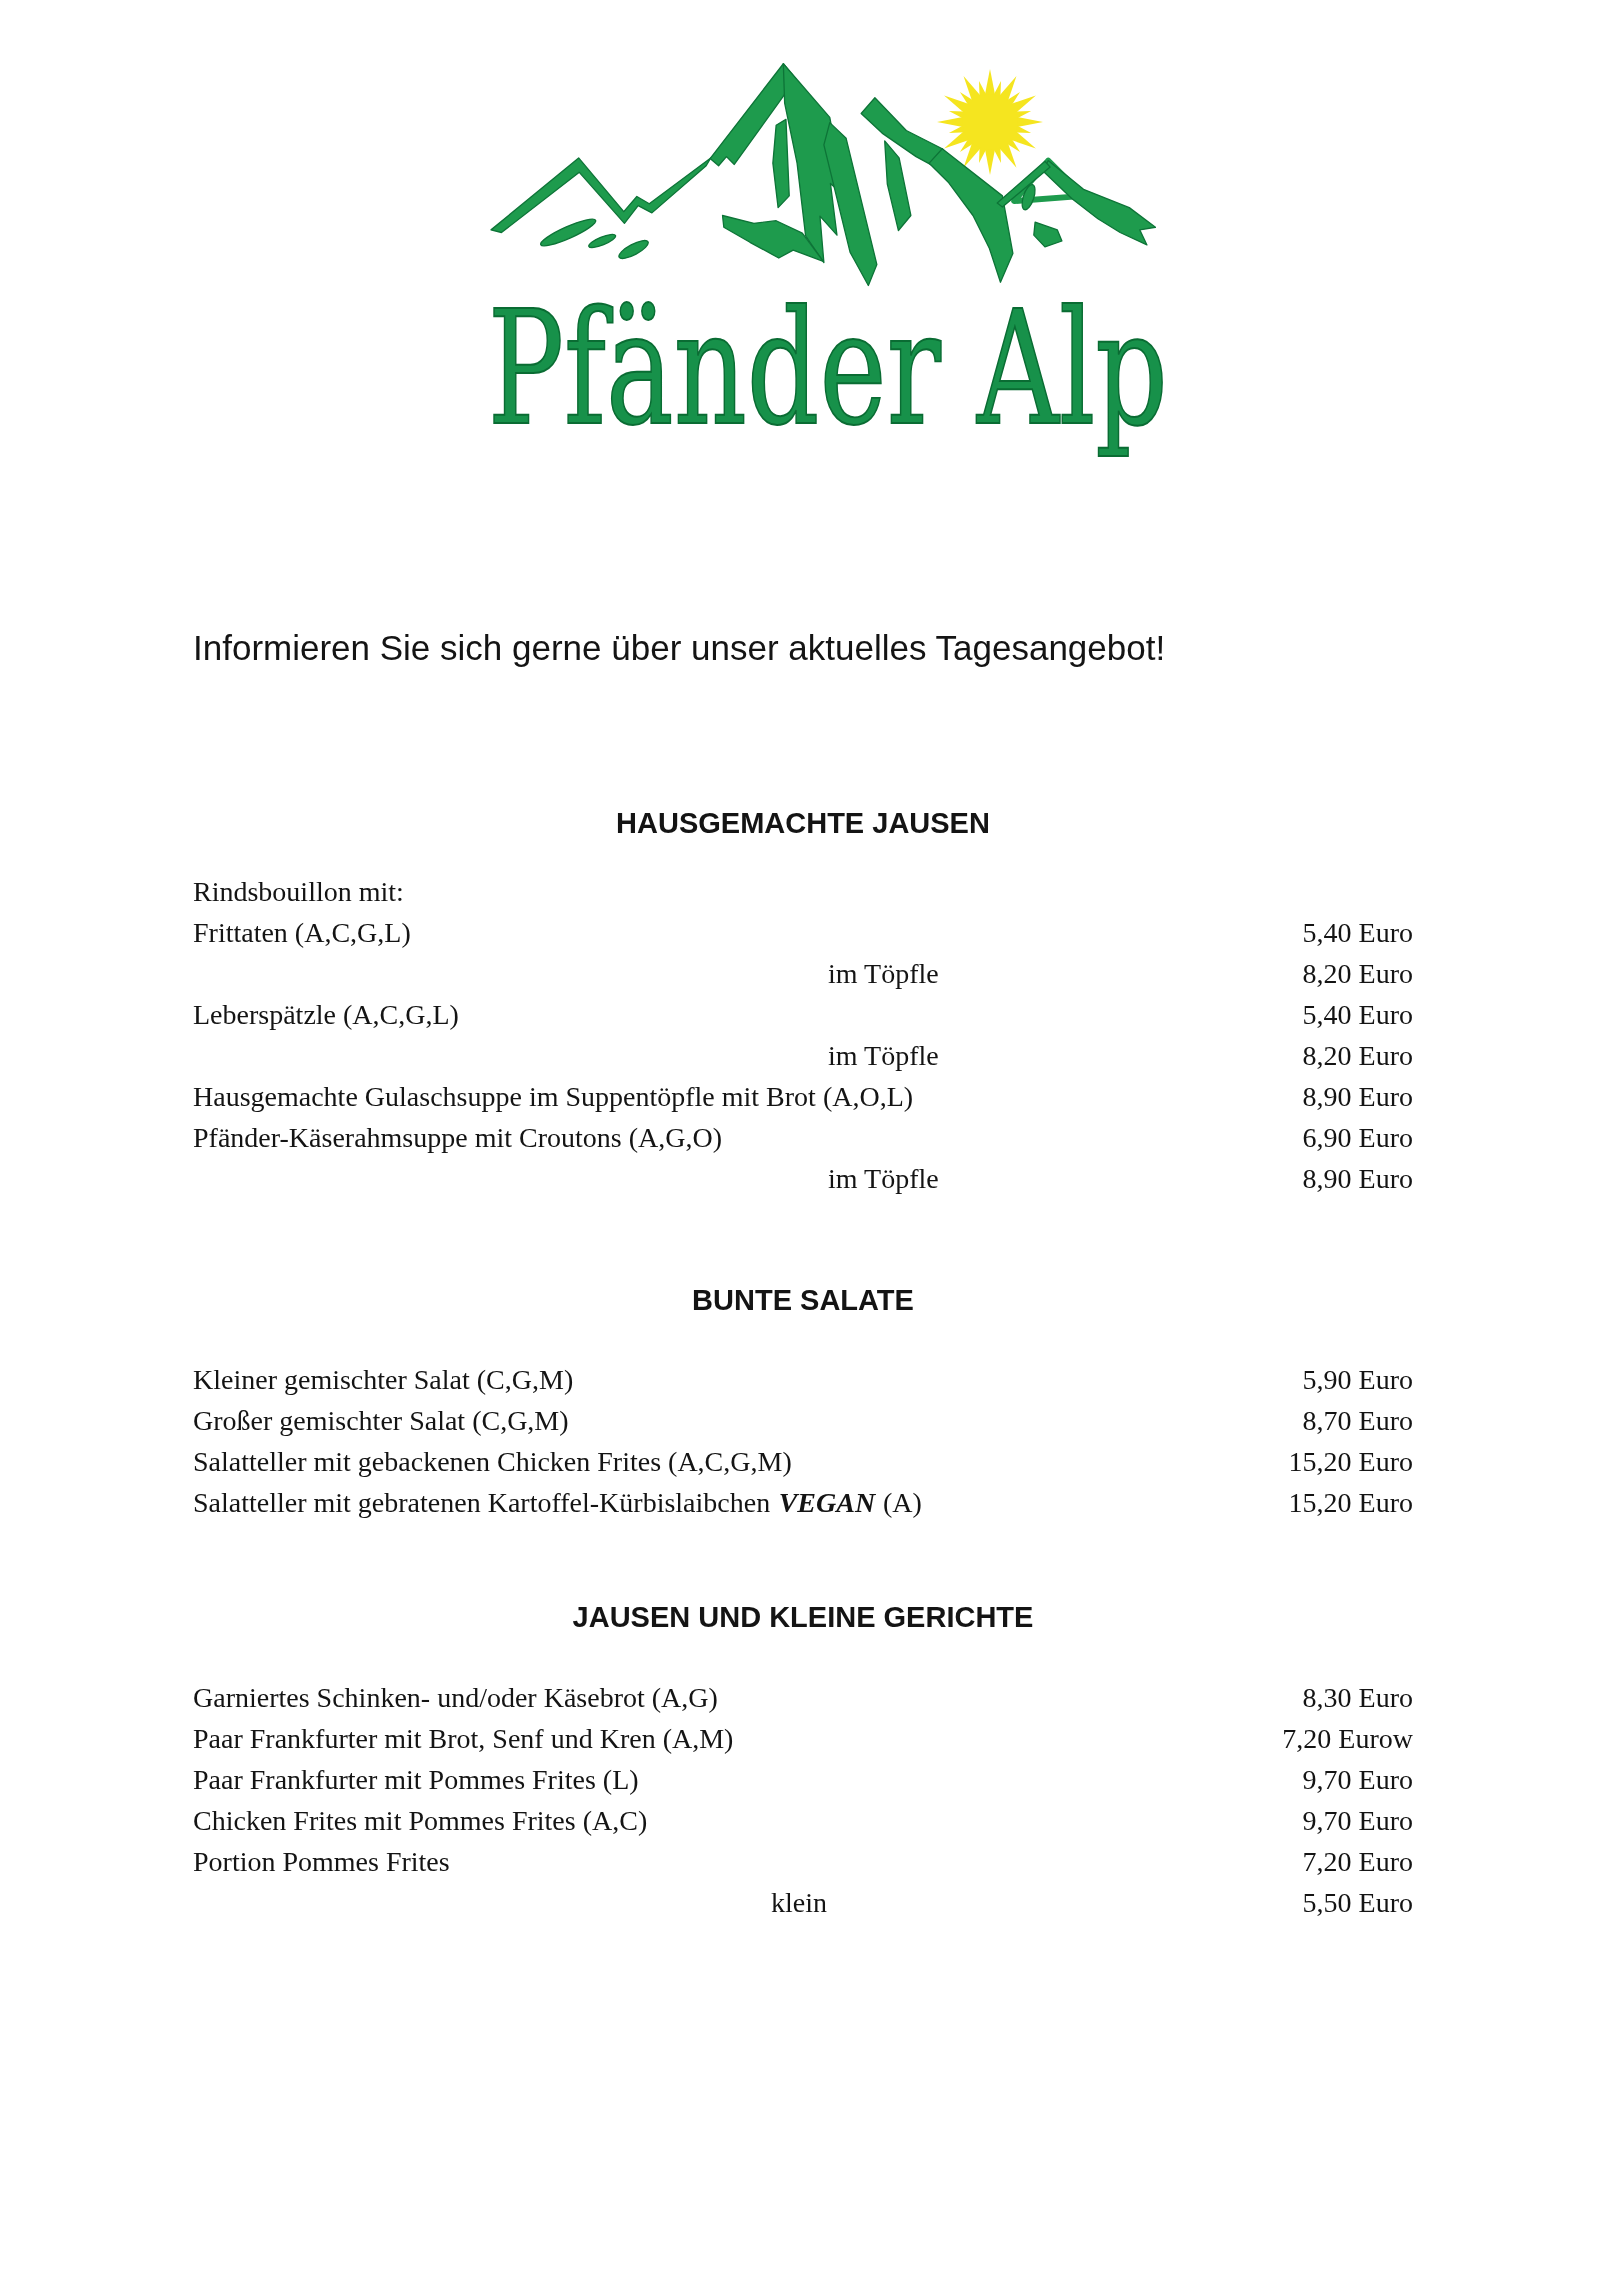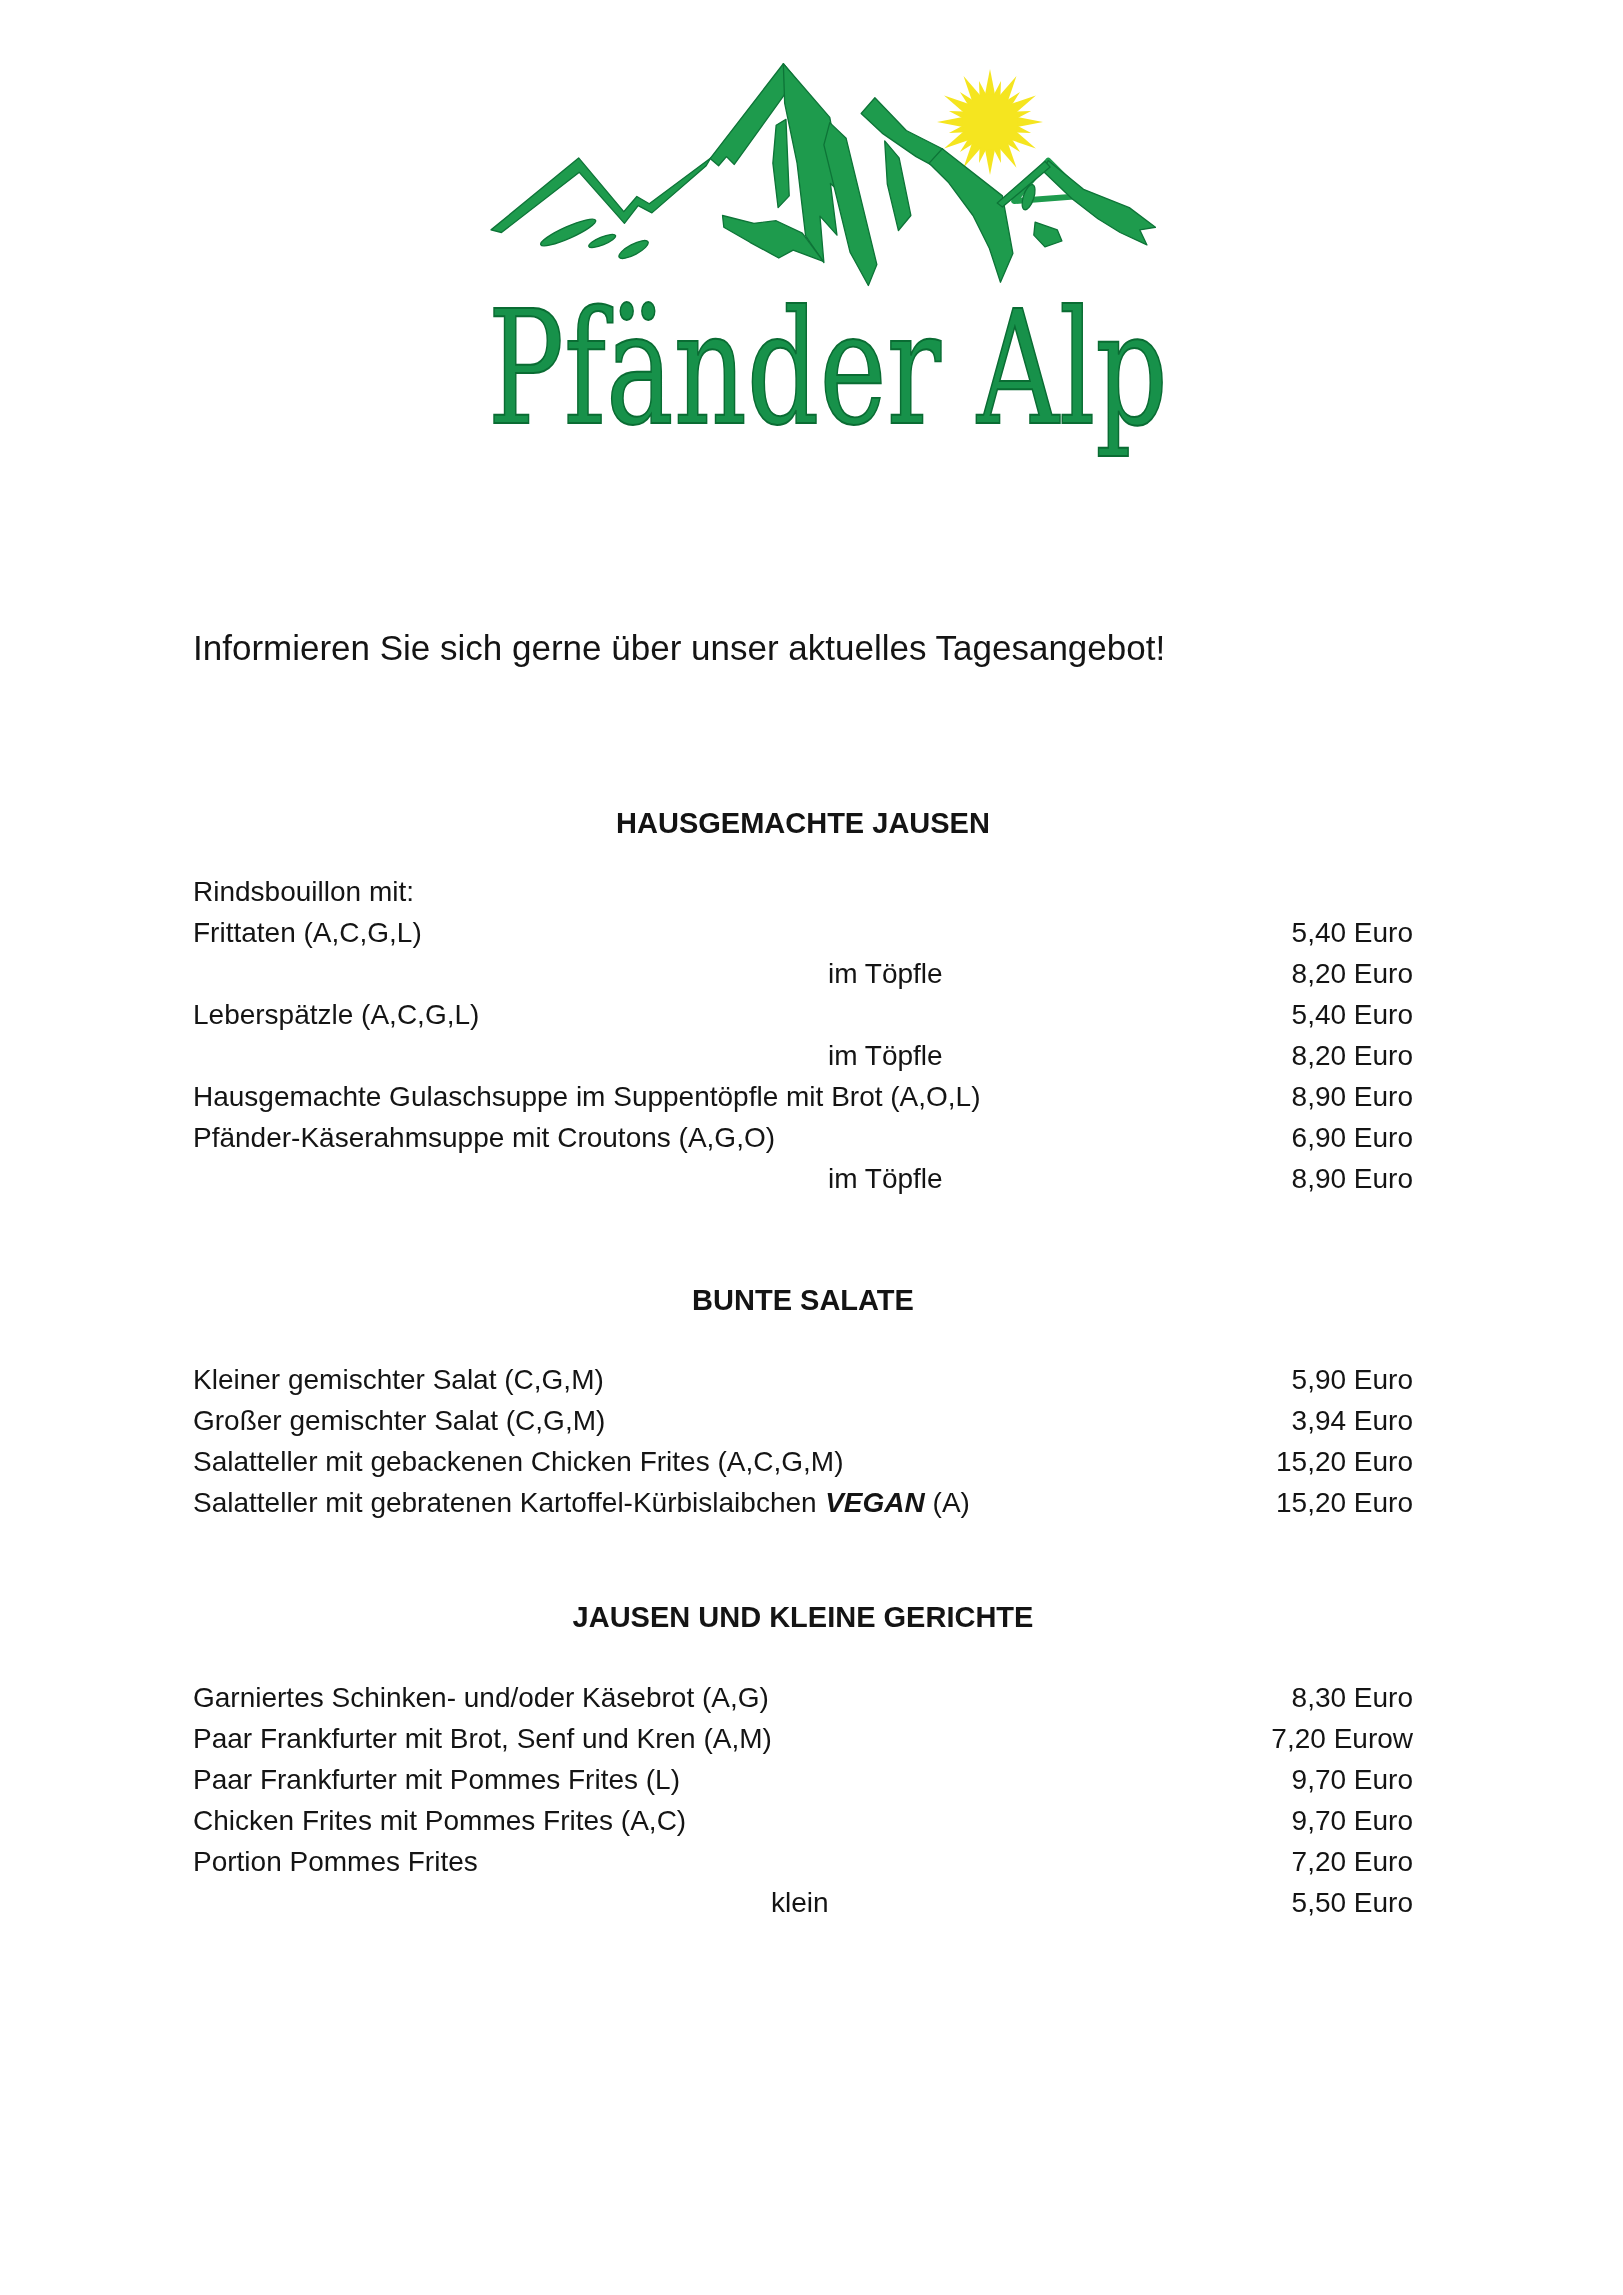"Rindsbouillon mit:" .row { font-family: none -> Liberation Serif, serif }
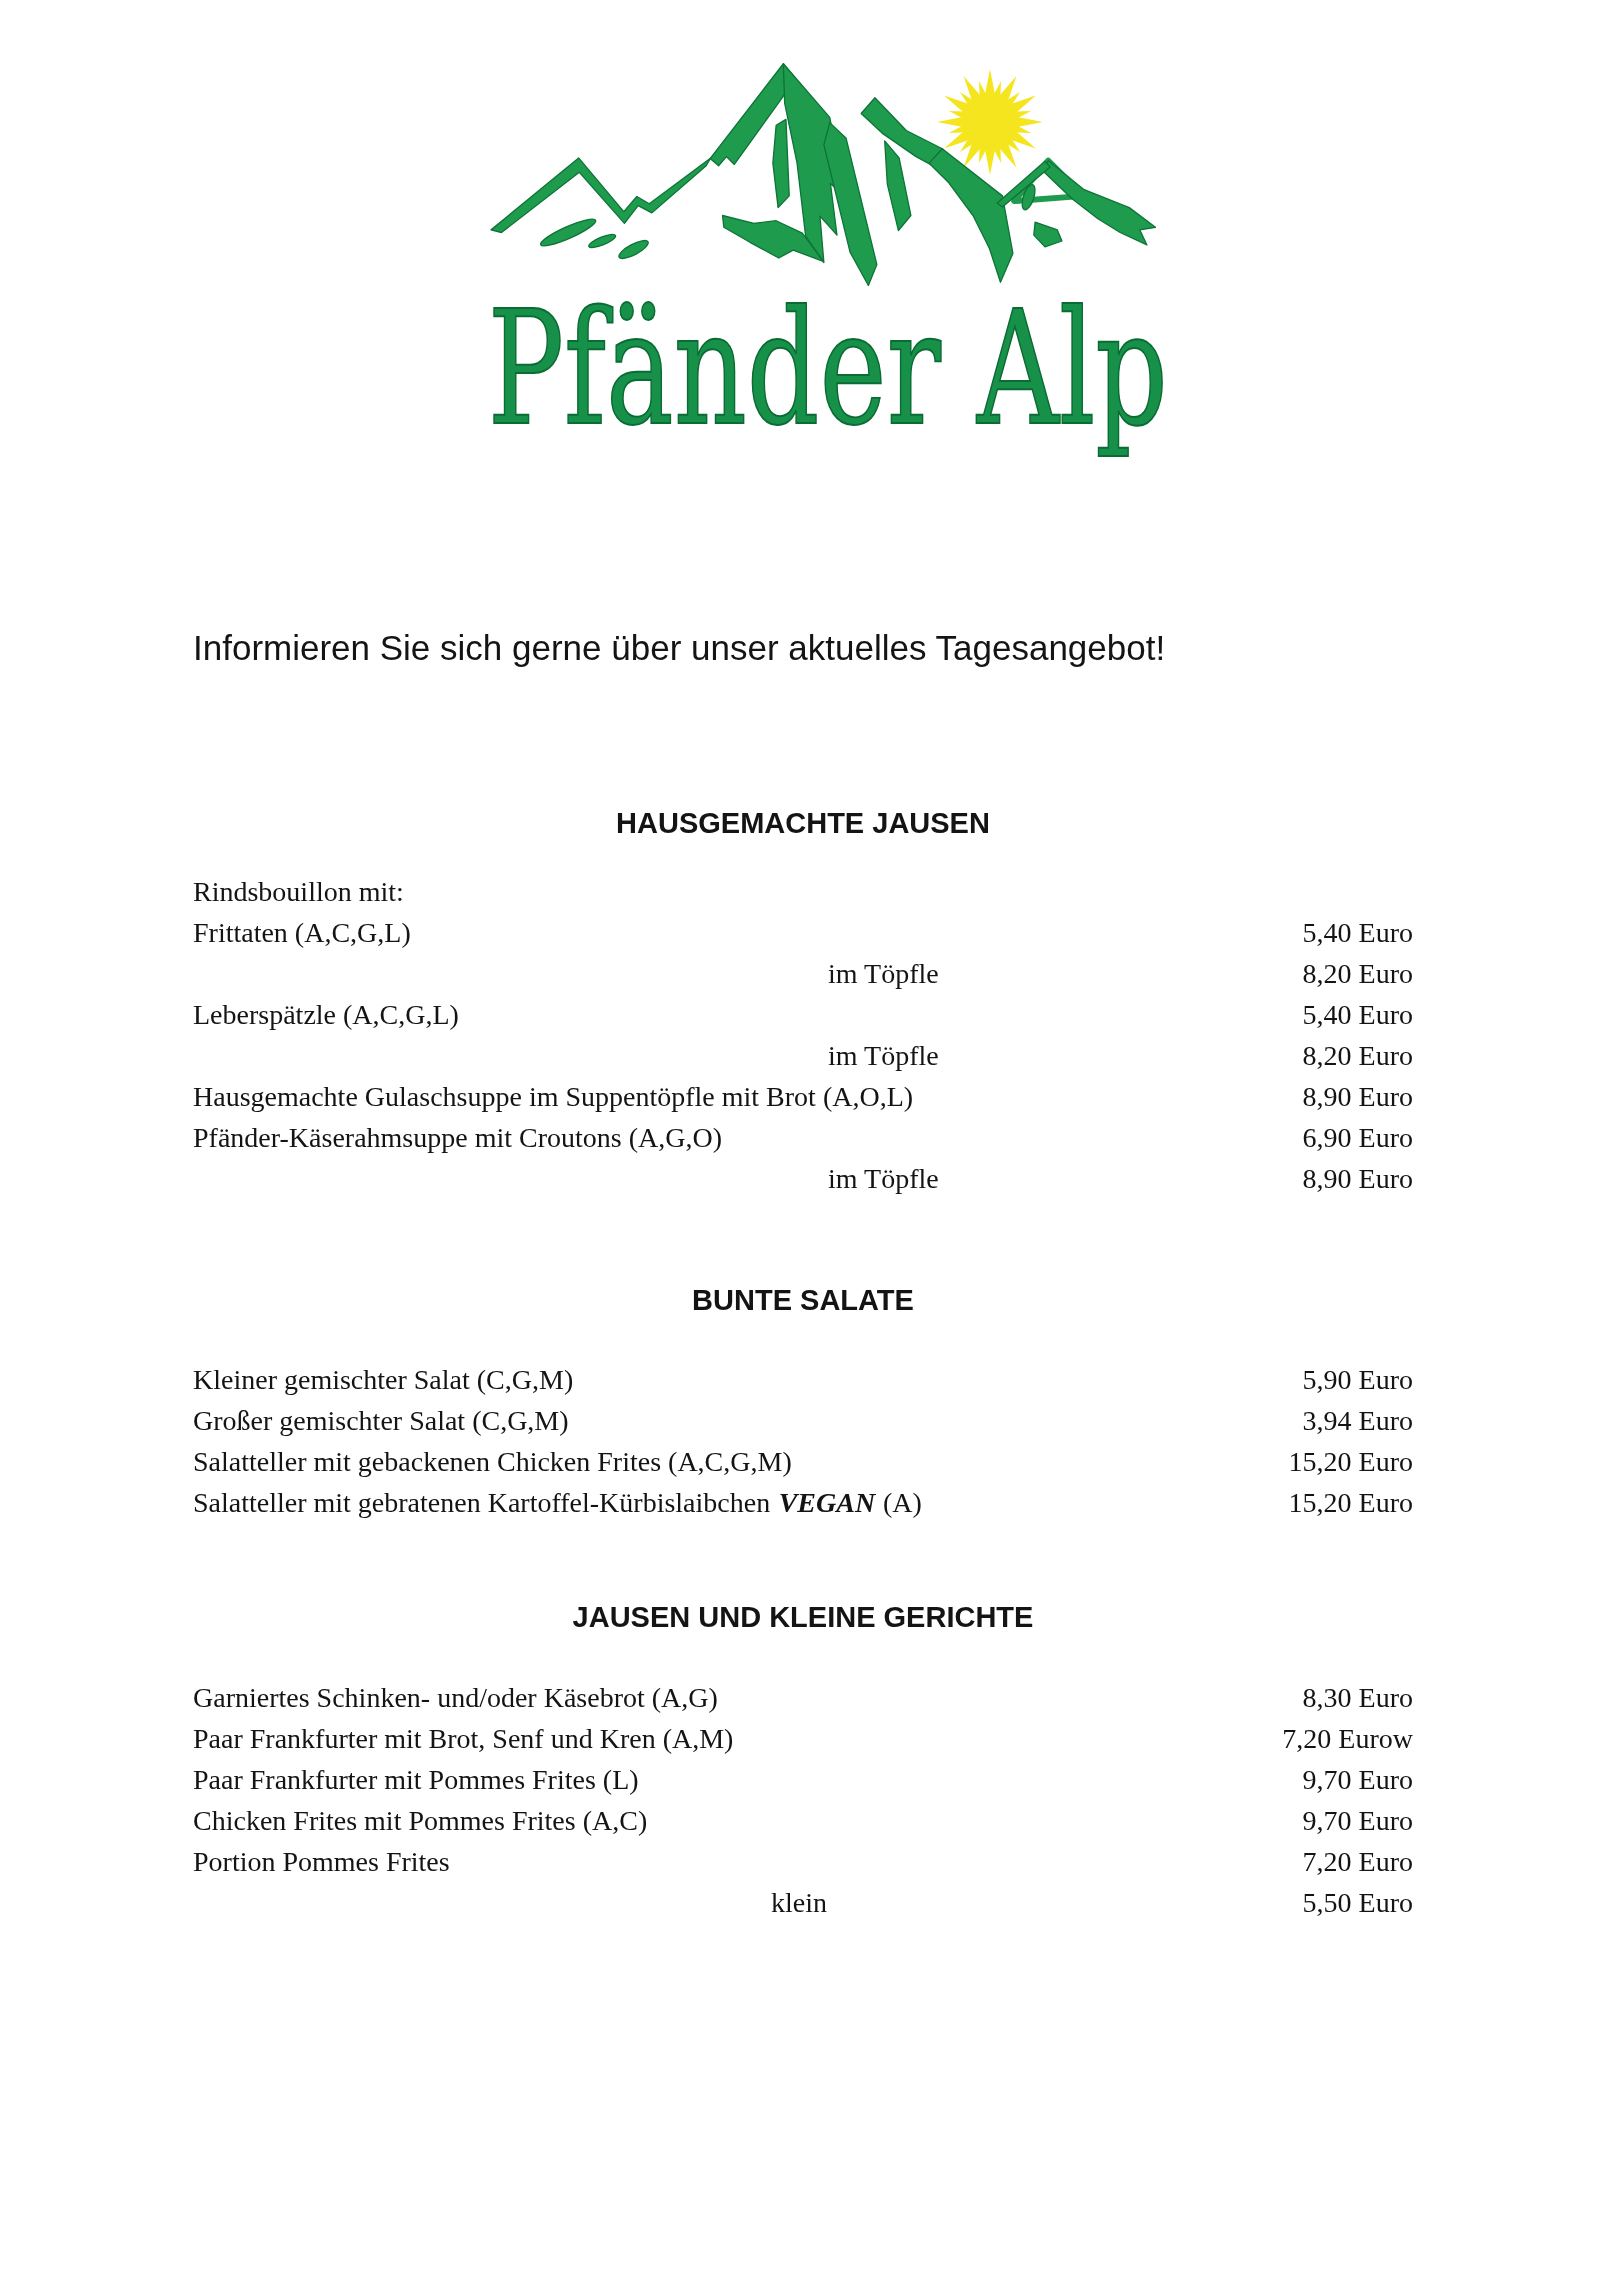"3,94 Euro" span.price { text: 3,94 -> 8,70 }
